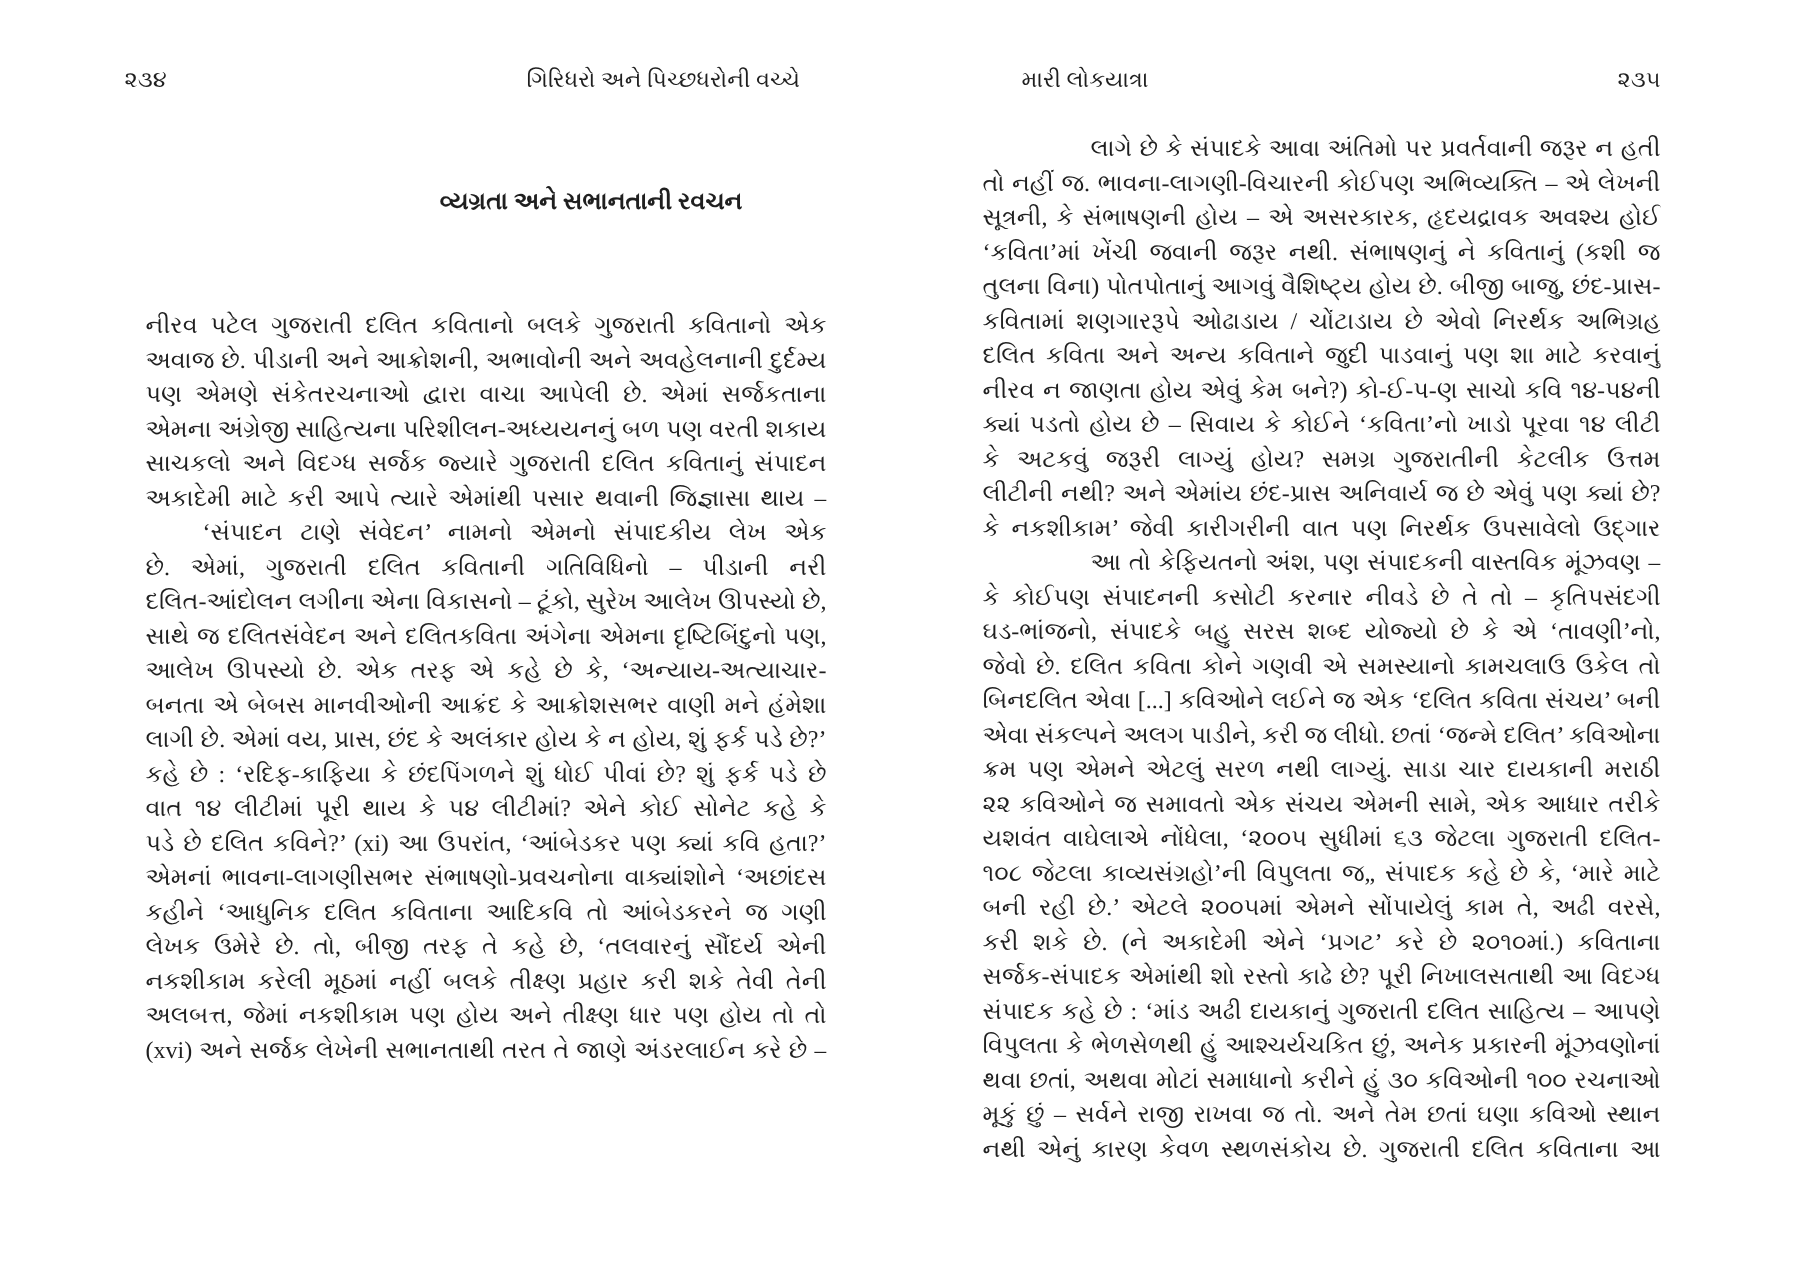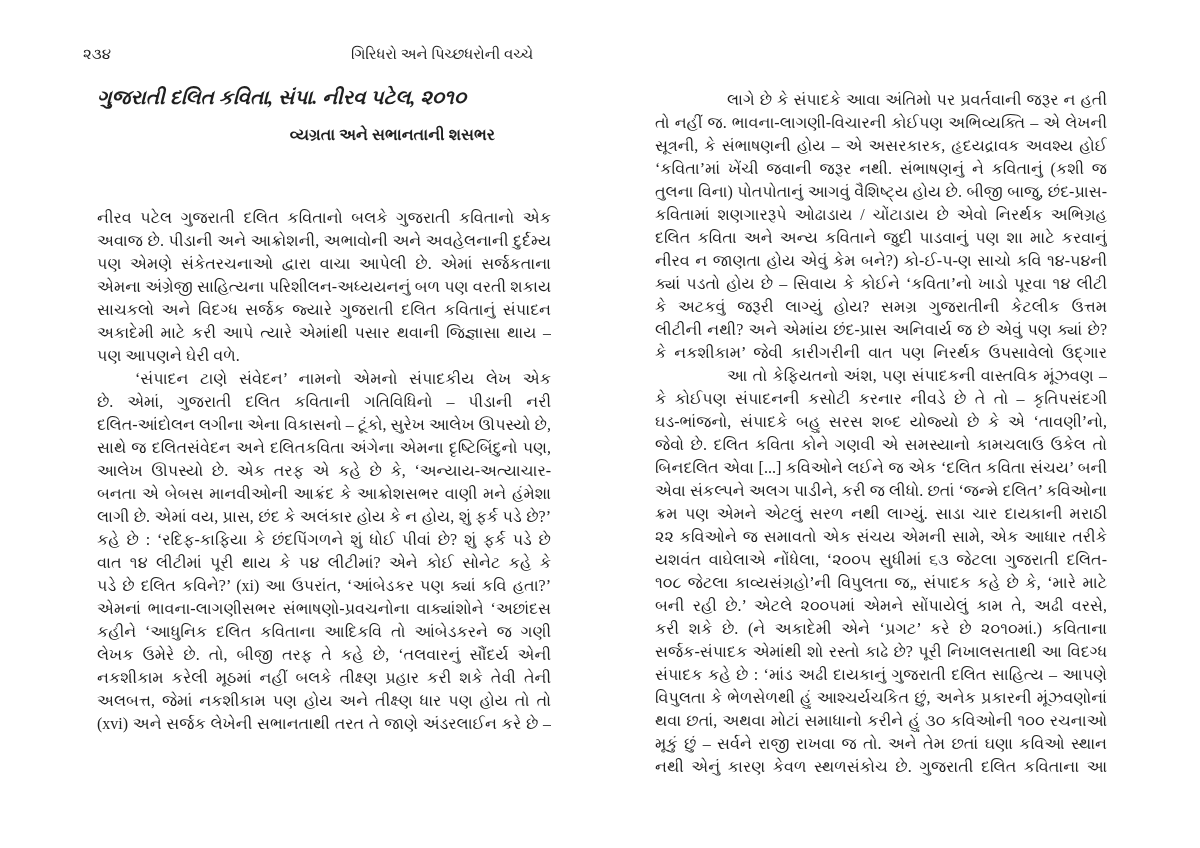"મારી લોકયાત્રા" header.page-header { html: none -> <header> <span>મારી લોકયાત્રા</span> <span>૨૩૫</span> </header> }
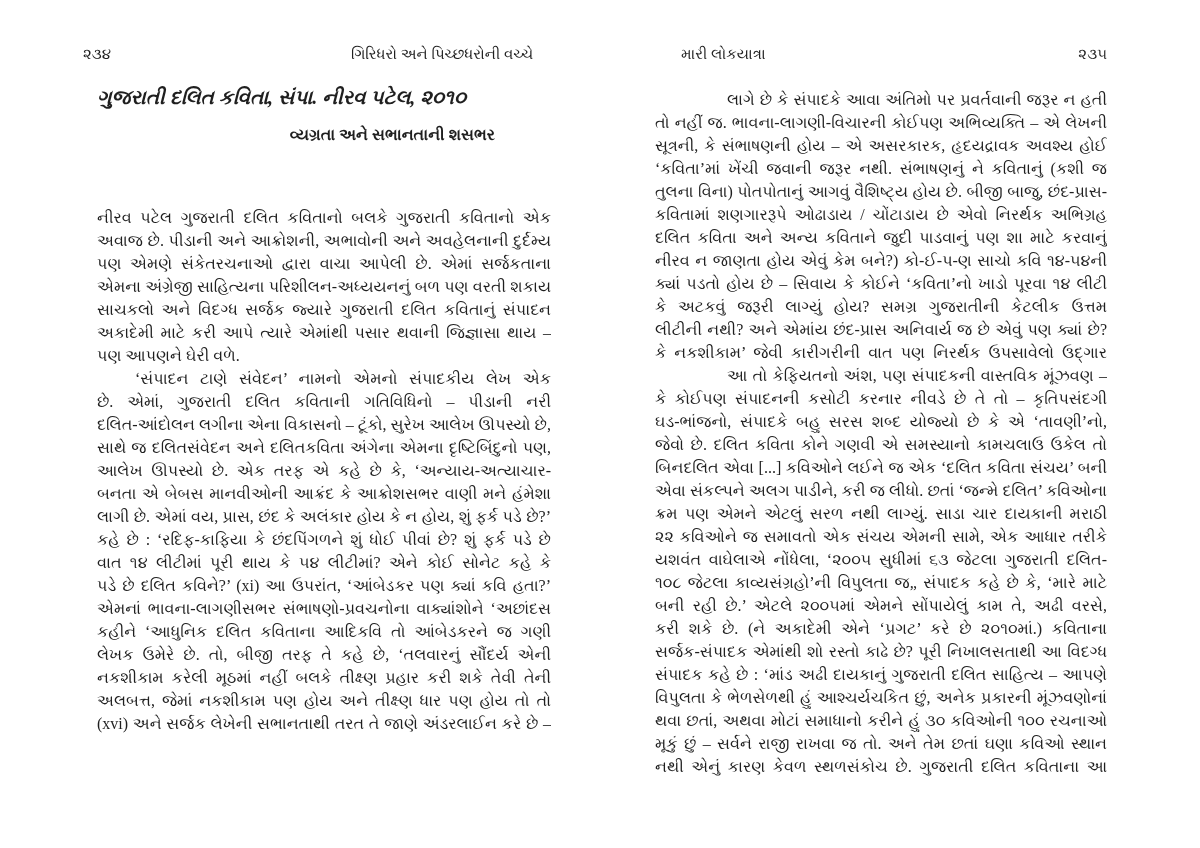"ગુજરાતી દલિત કવિતા, સંપા. નીરવ" h1.article-title { html: <h1>ગુજરાતી દલિત કવિતા, સંપા. નીરવ પટેલ, ૨૦૧૦</h1> -> none }
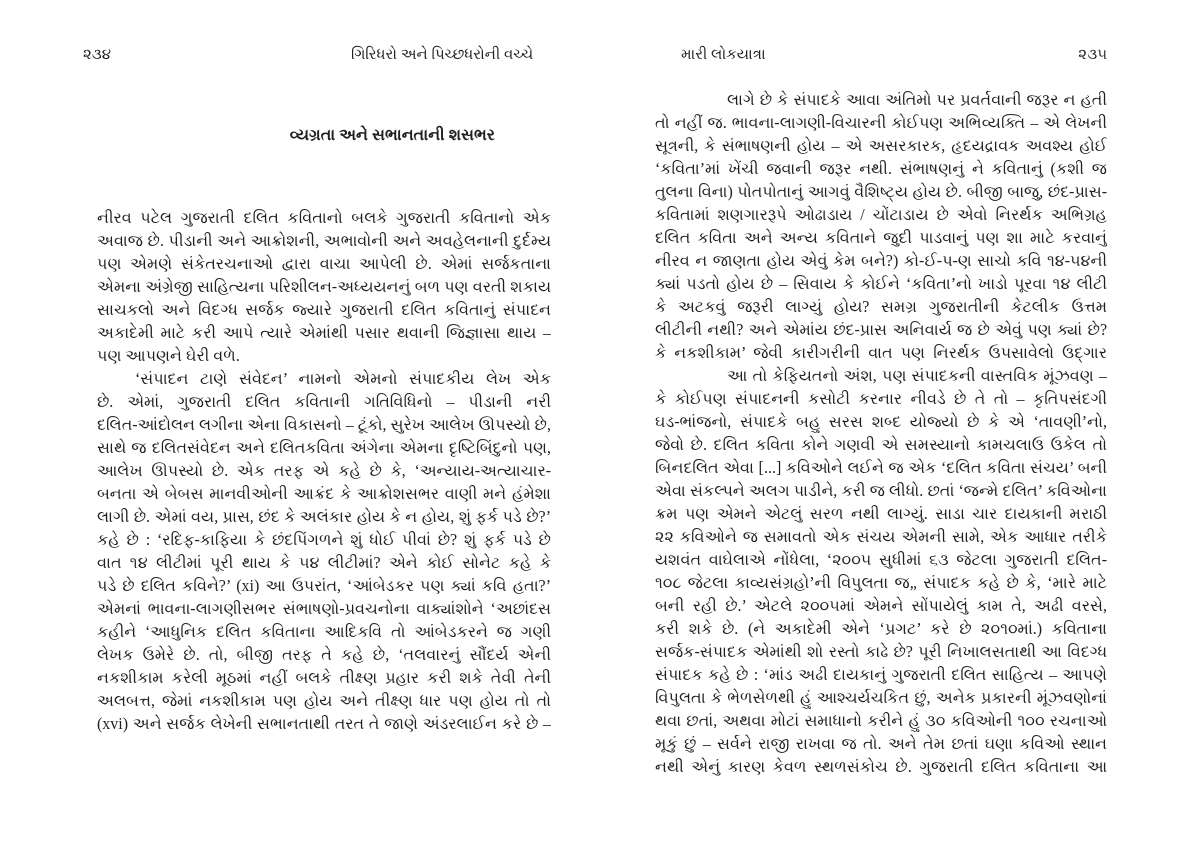"વ્યગ્રતા અને સભાનતાની શસભર" div.article-subtitle { text: શસભર -> રવચન }
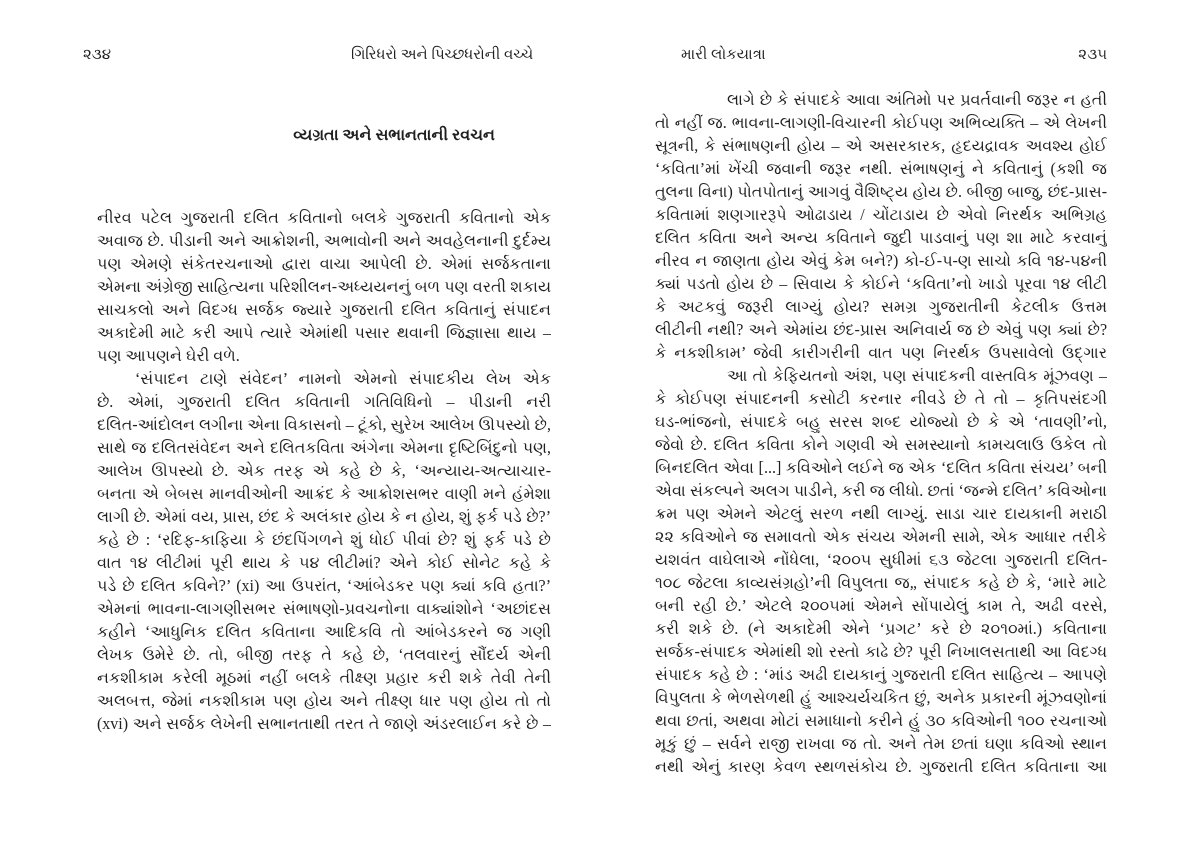"પણ આપણને ઘેરી વળે." div.line { html: <div>પણ આપણને ઘેરી વળે.</div> -> none }
